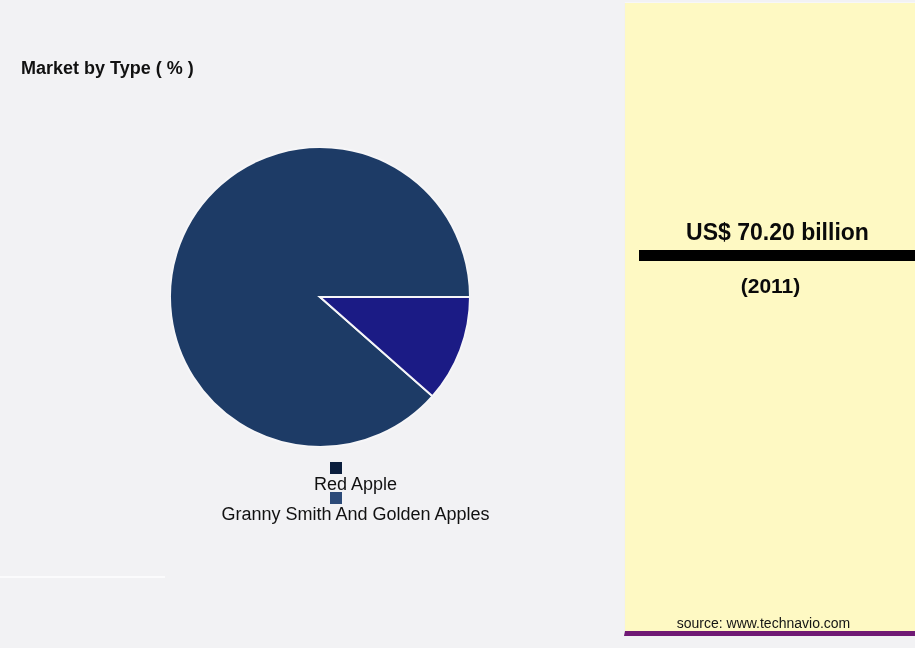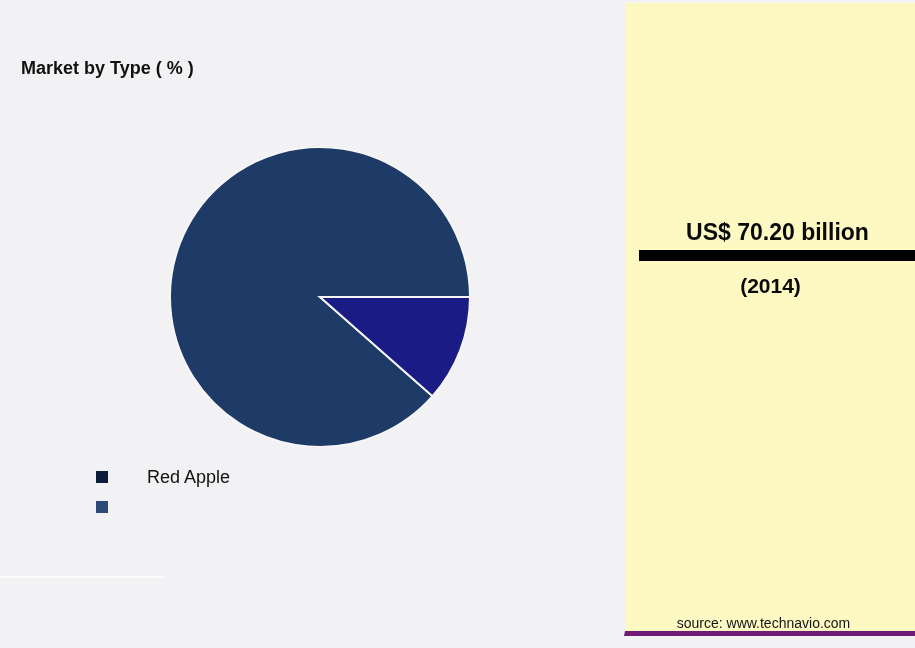"(2014)" span { text: 2014 -> 2011 }
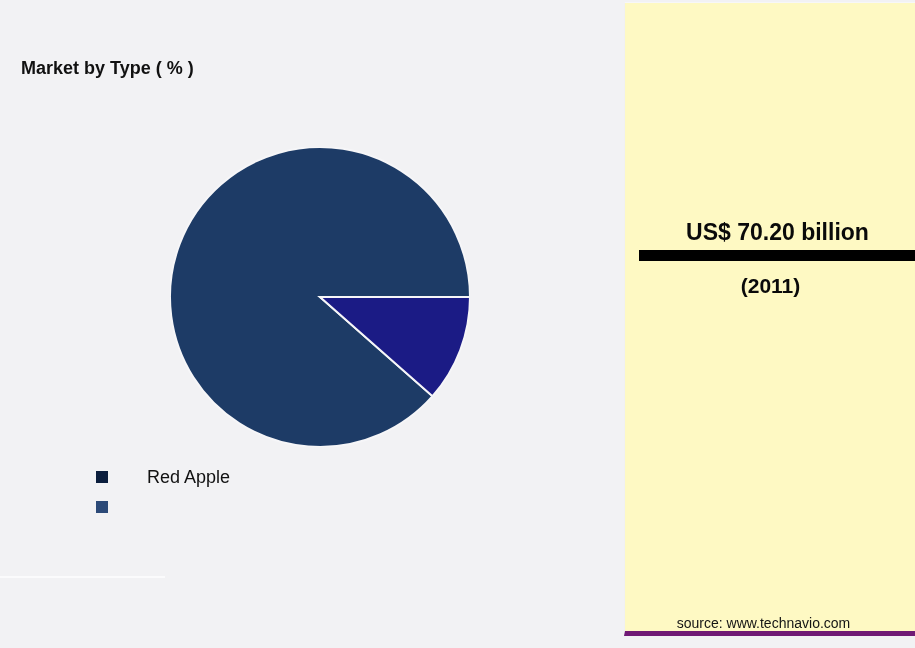"Red Apple" .legend-row { flex-direction: none -> column }
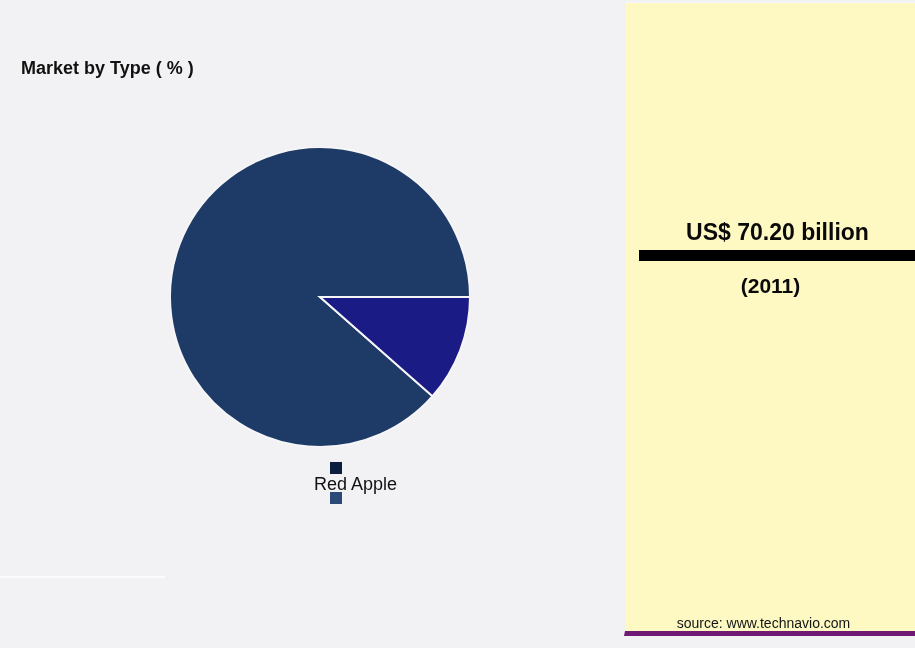"Granny Smith And Golden Apples" span.legend-label { html: none -> <span>Granny Smith And Golden Apples</span> }
